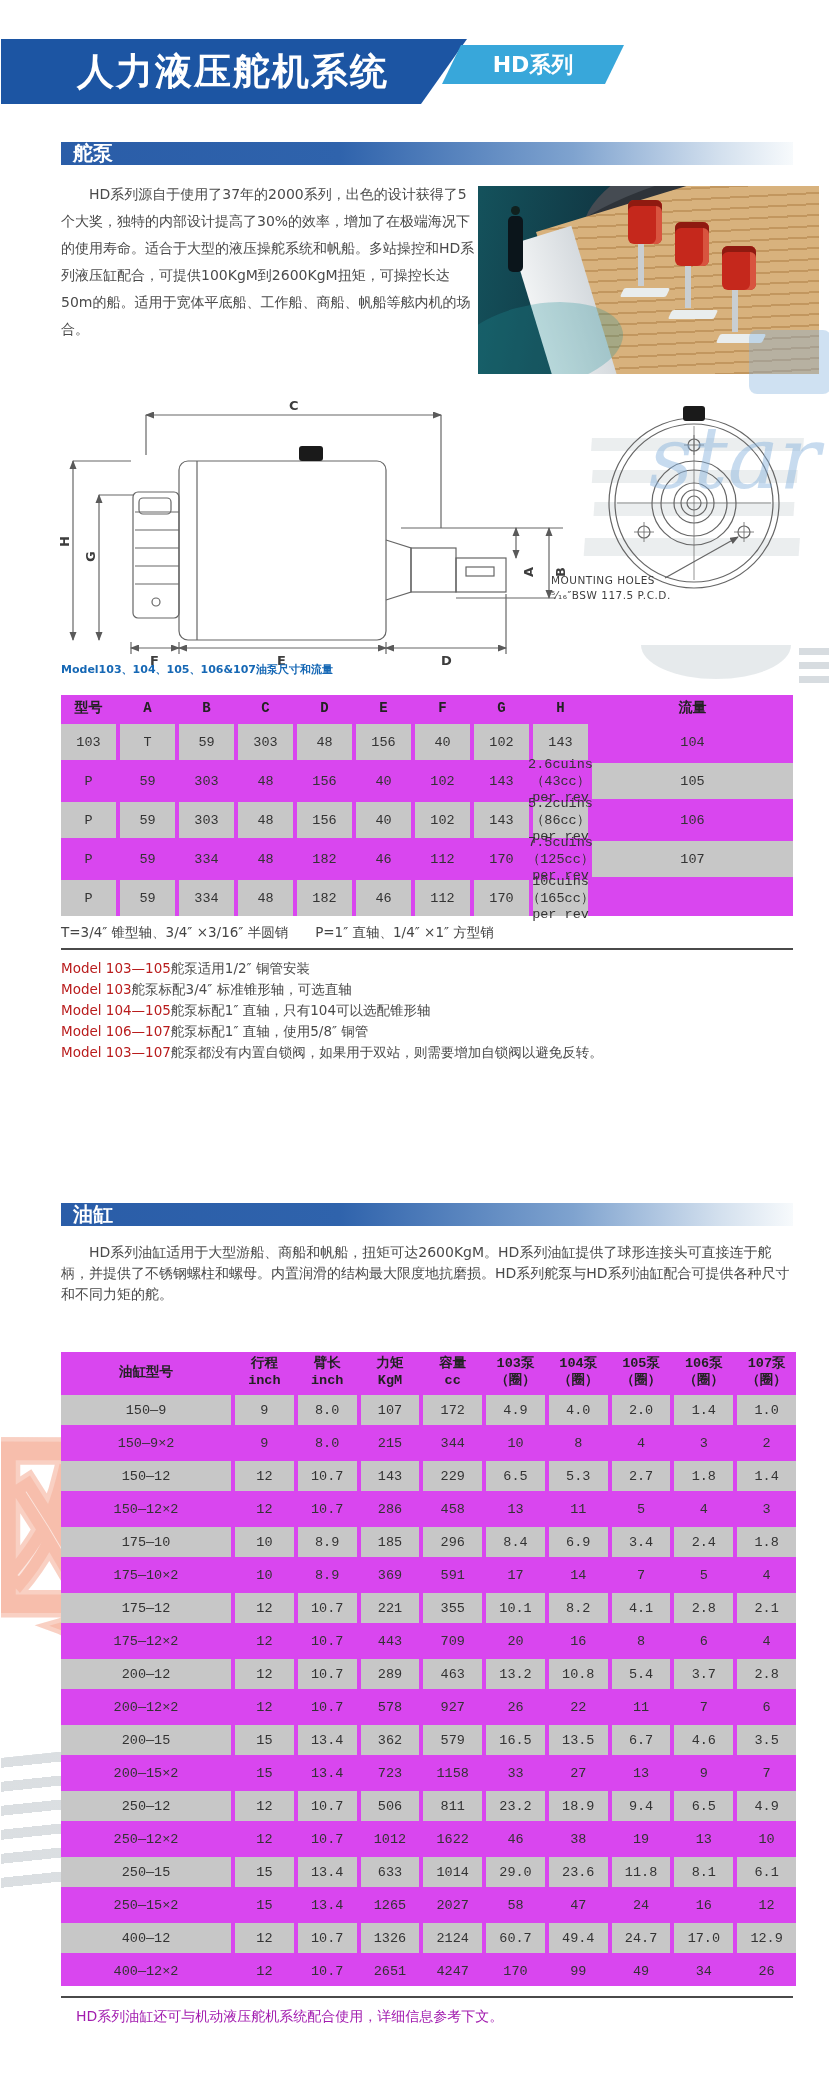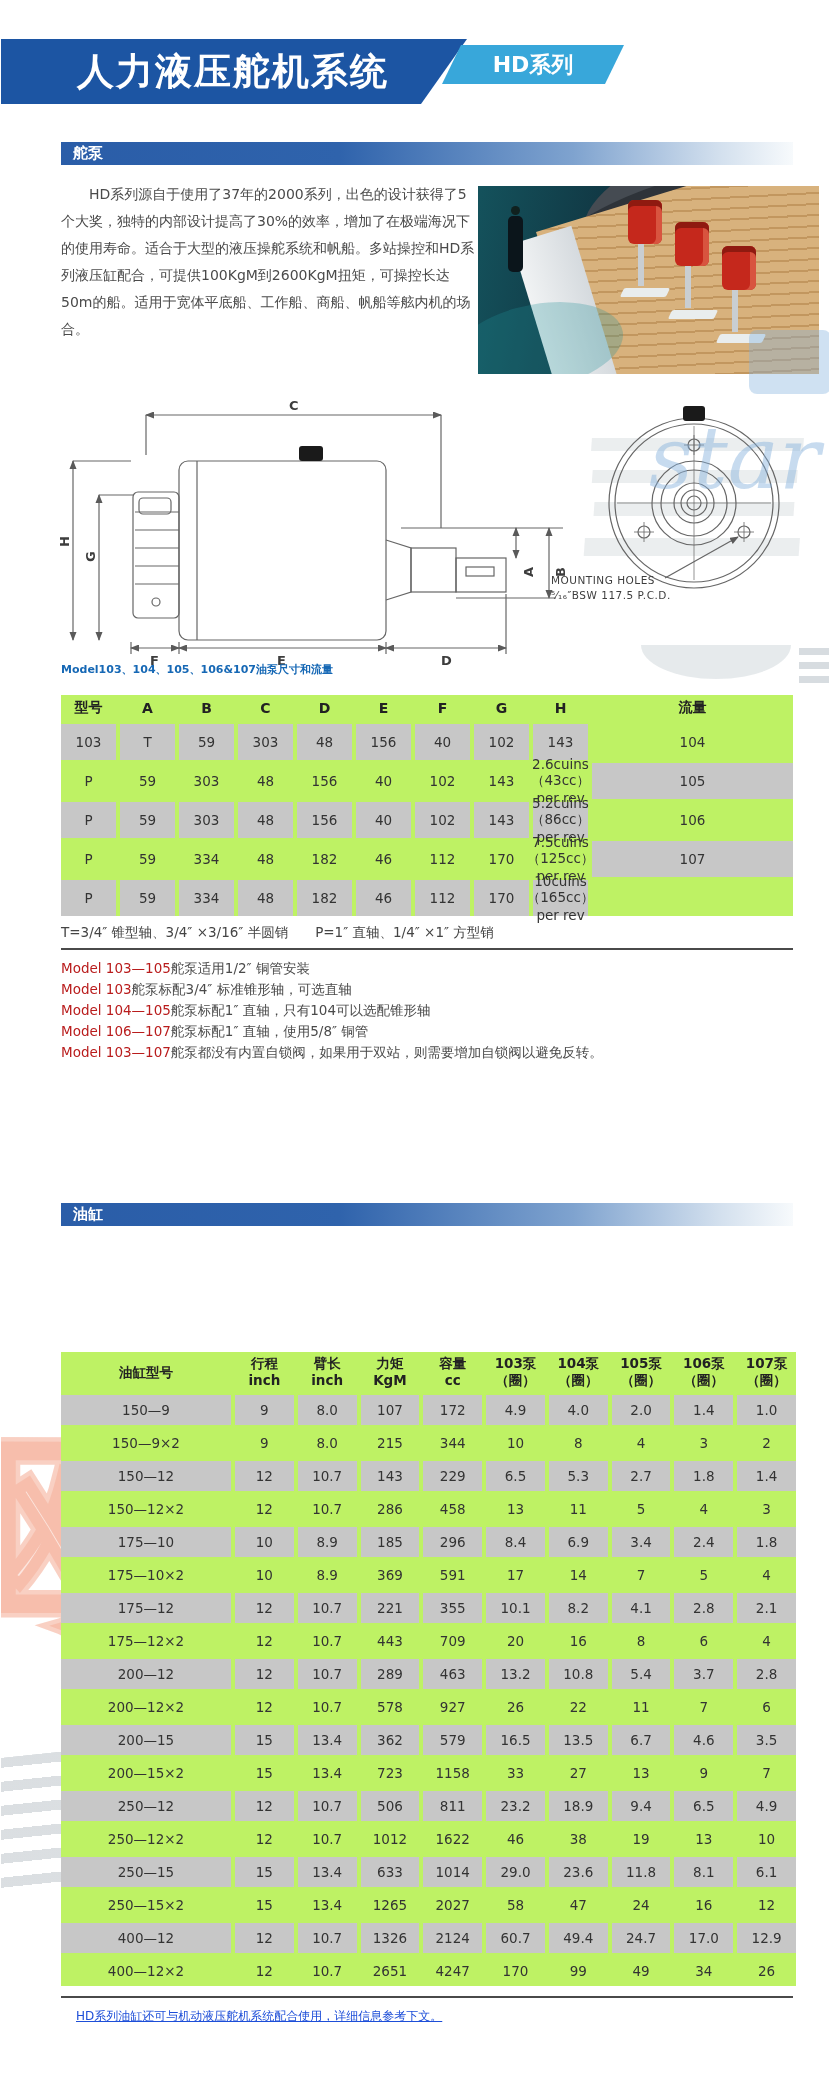"舵泵" .secbar { font-size: 15px -> 20px }
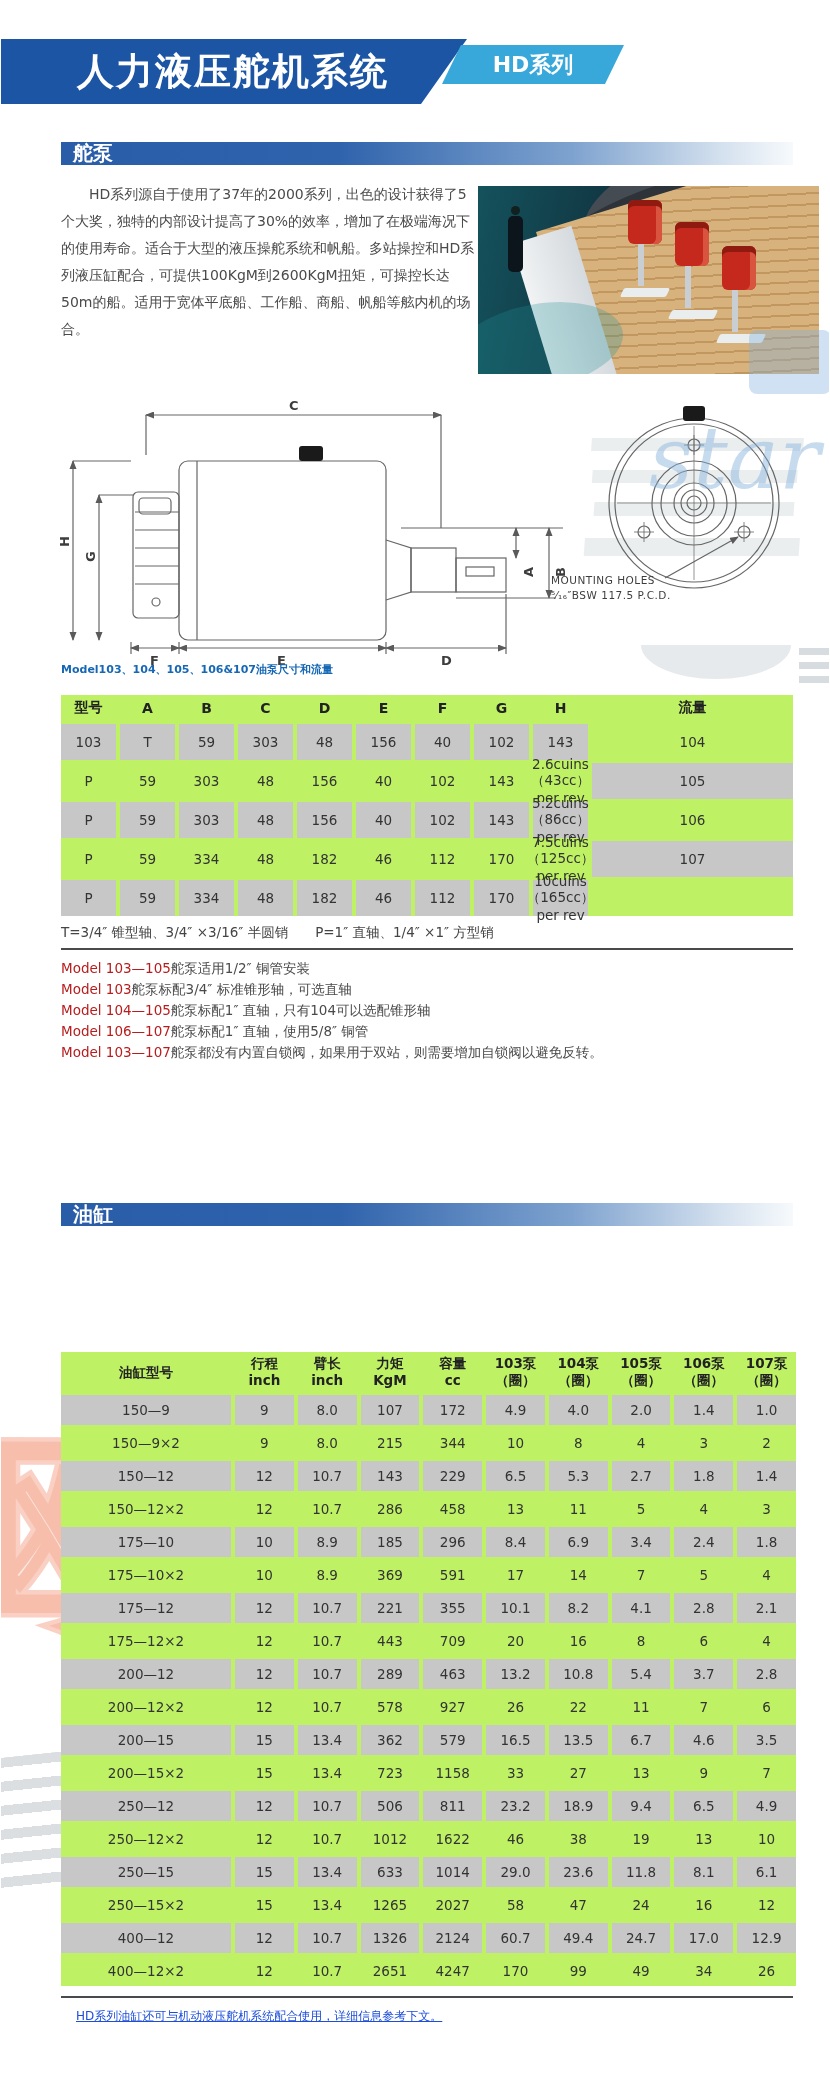"型号" .tbl { background: #bef264 -> #d946ef; font-family: none -> Liberation Mono, monospace }
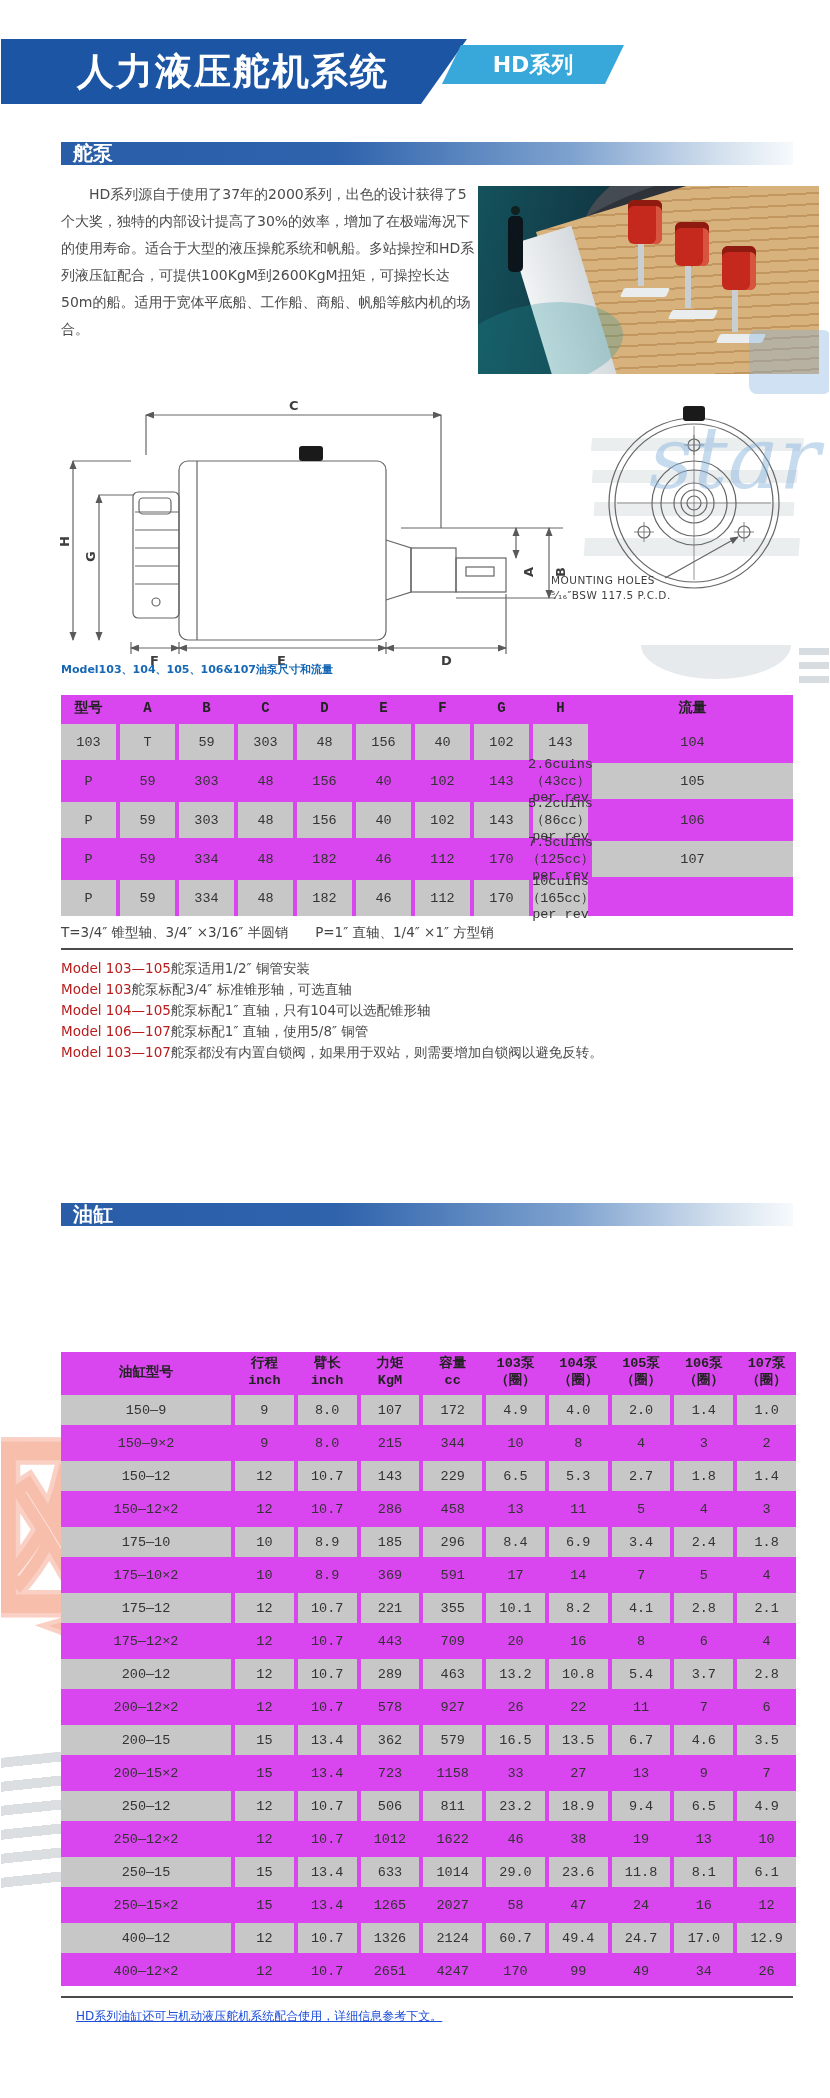"HD系列油缸适用于大型游船、商船和帆船，扭矩可达2600KgM。HD系列油缸提供" p.abs { html: none -> <p>HD系列油缸适用于大型游船、商船和帆船，扭矩可达2600KgM。HD系列油缸提供了球形连接头可直接连于舵柄，并提供了不锈钢螺柱和螺母。内置润滑的结构最大限度地抗磨损。HD系列舵泵与HD系列油缸配合可提供各种尺寸和不同力矩的舵。</p> }
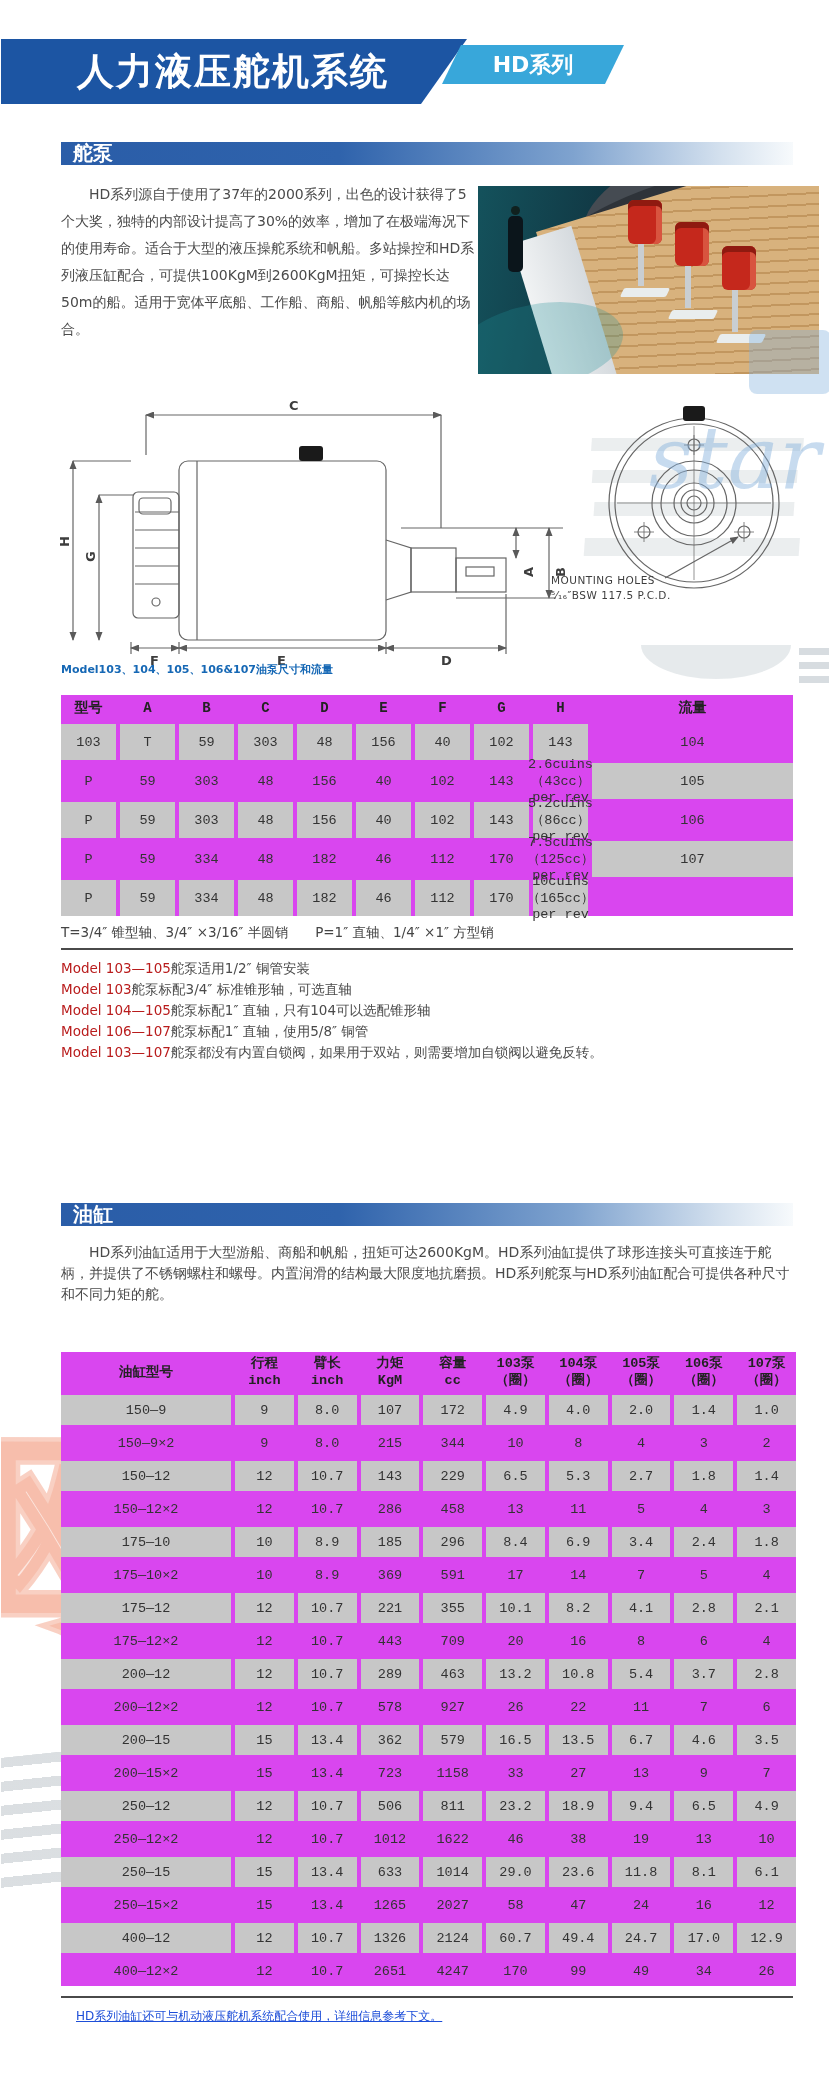"HD系列油缸还可与机动液压舵机系统配合使用，详细信息参考下文。" .footer-note { color: #1d4ed8 -> #a21caf; font-size: 12px -> 14px; text-decoration: underline -> none }
